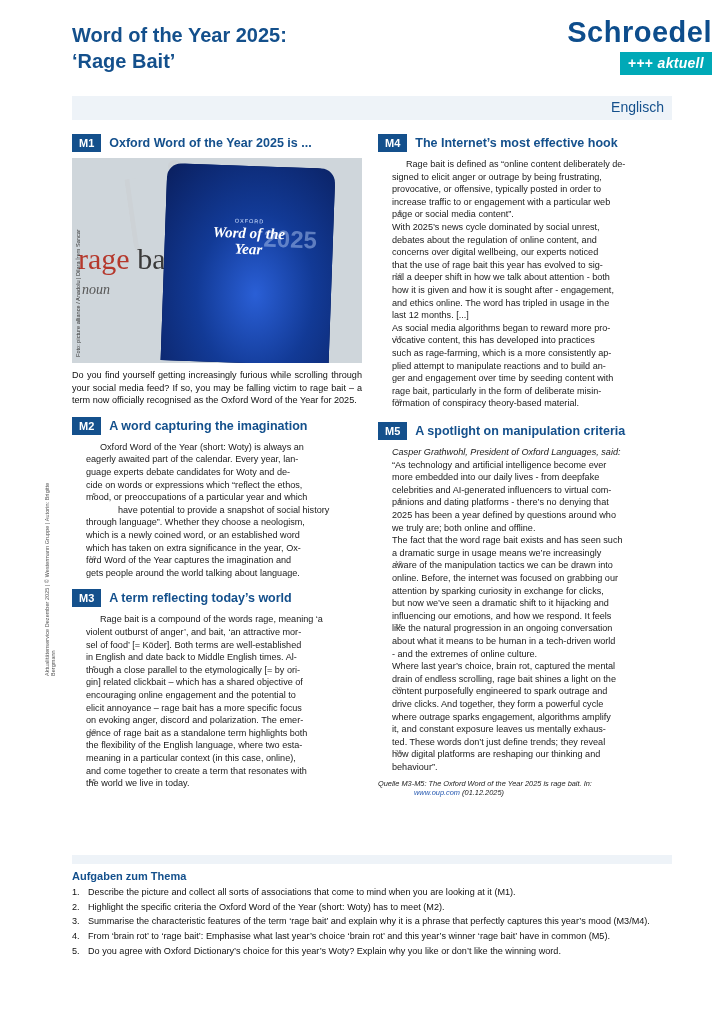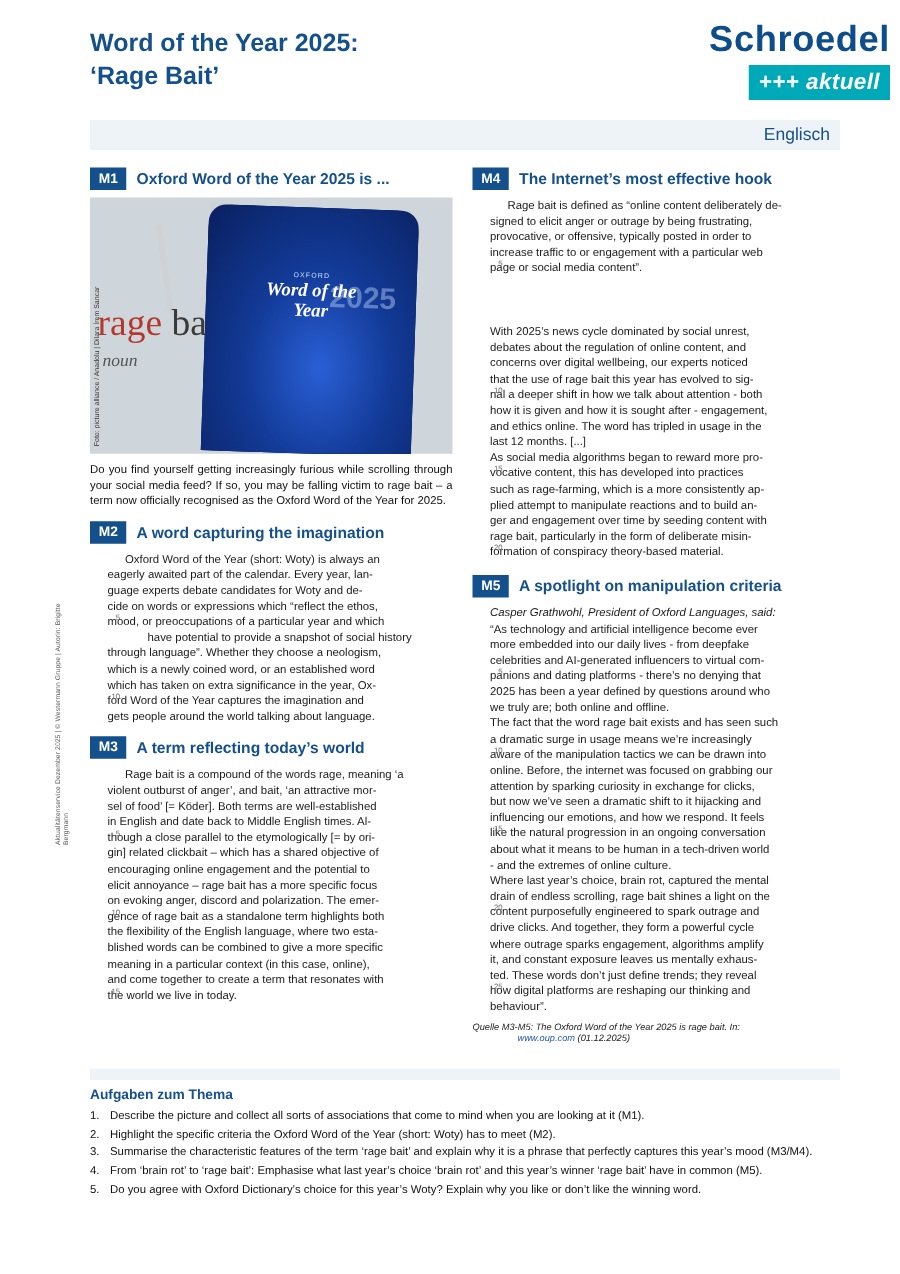"+++ aktuell" .logo-bar { font-size: 18px -> 14px }
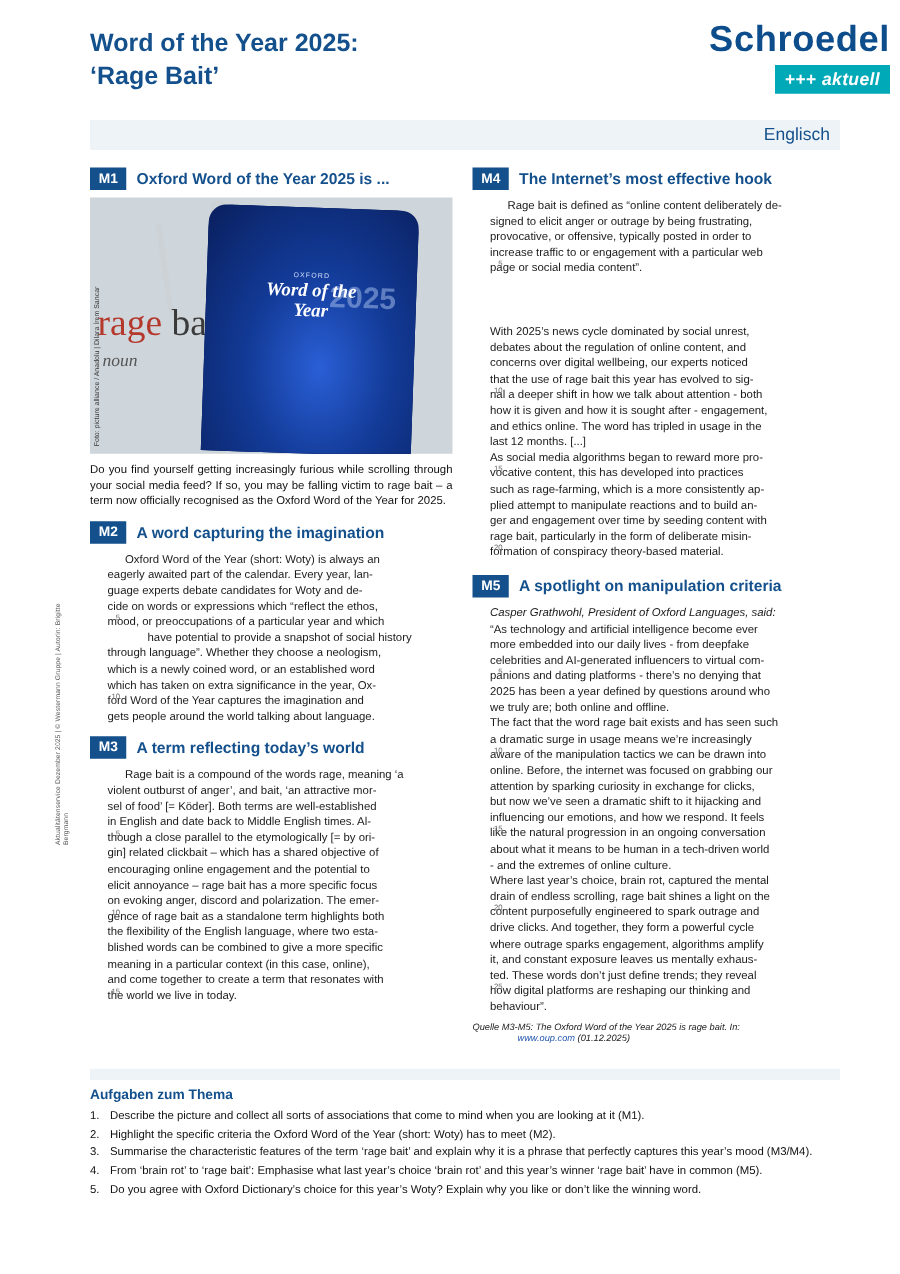"With 2025’s news cycle dominated" div { margin-top: 38px -> none }
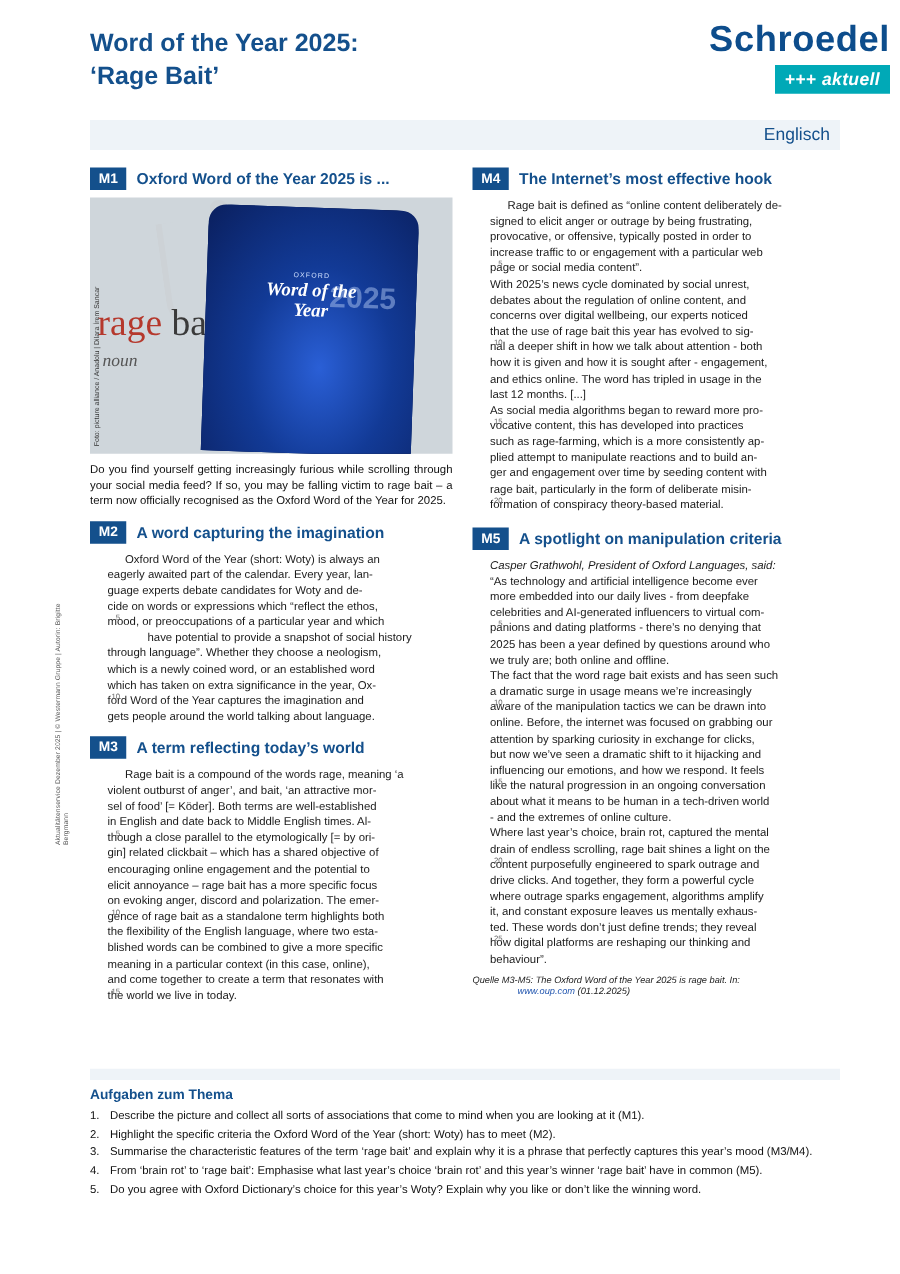"blished words can be combined" div { html: <div> <span></span> <p>blished words can be combined to give a more specific</p> </div> -> none }
